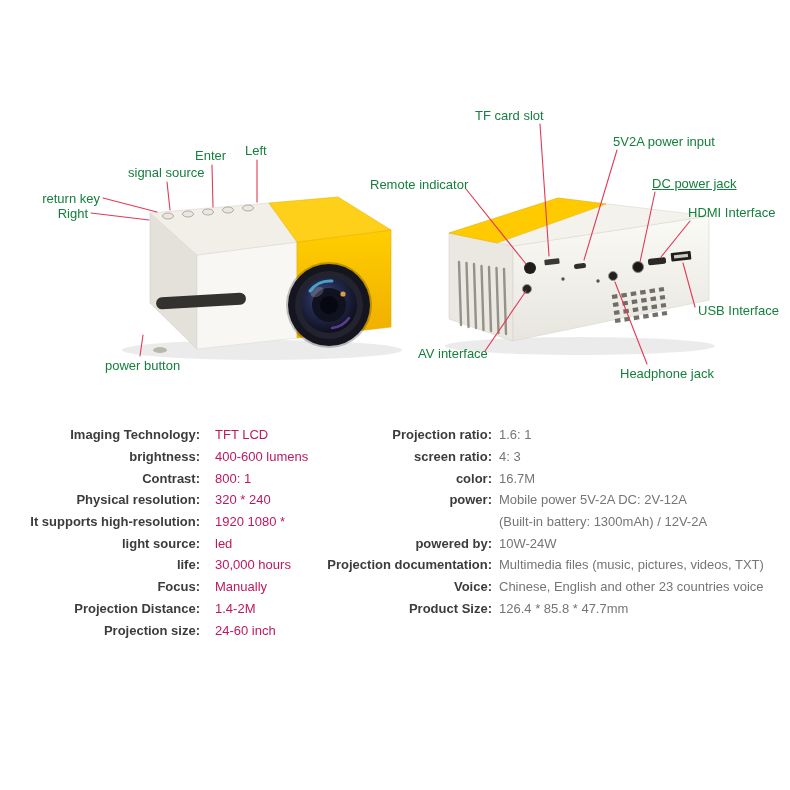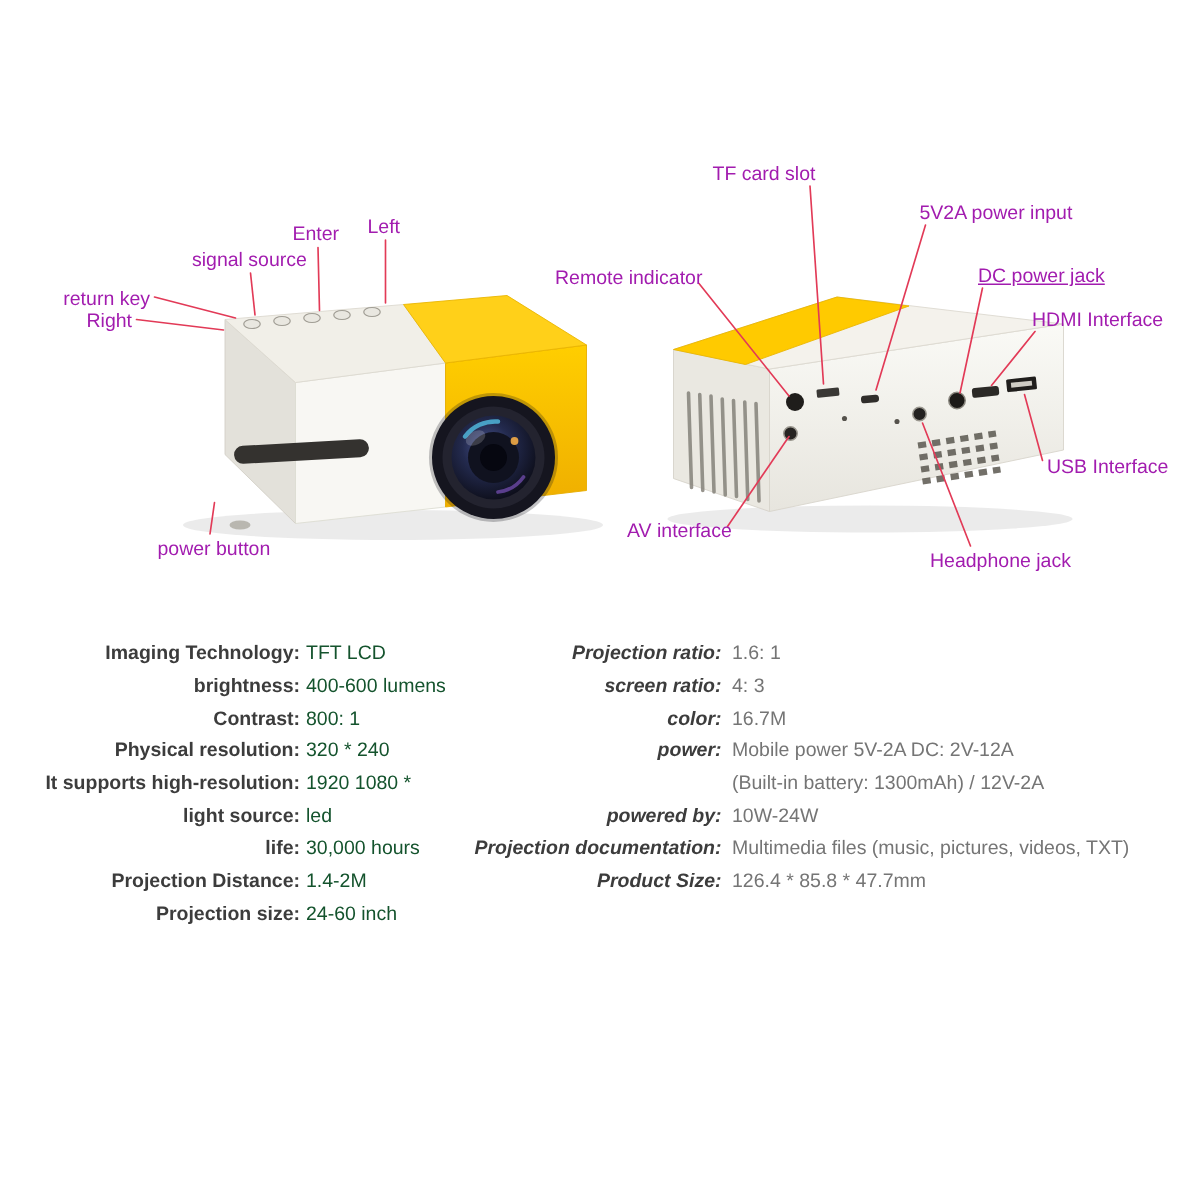"TF card slot" .callout { color: #a21caf -> #15803d }
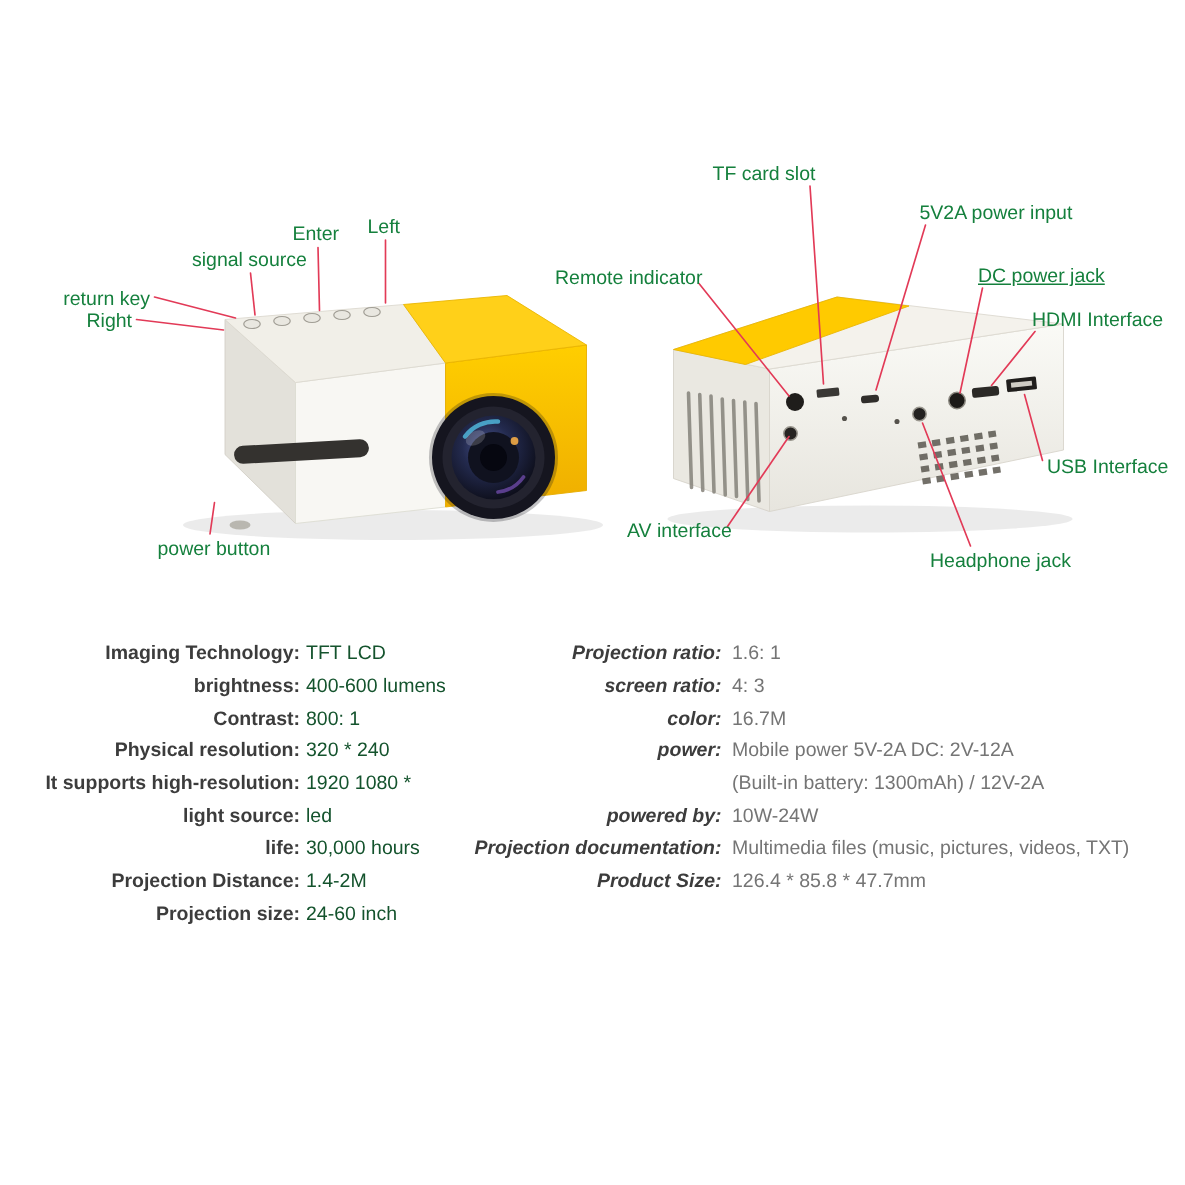"TFT LCD" .sv { color: #14532d -> #be185d; margin-left: 4px -> 15px }
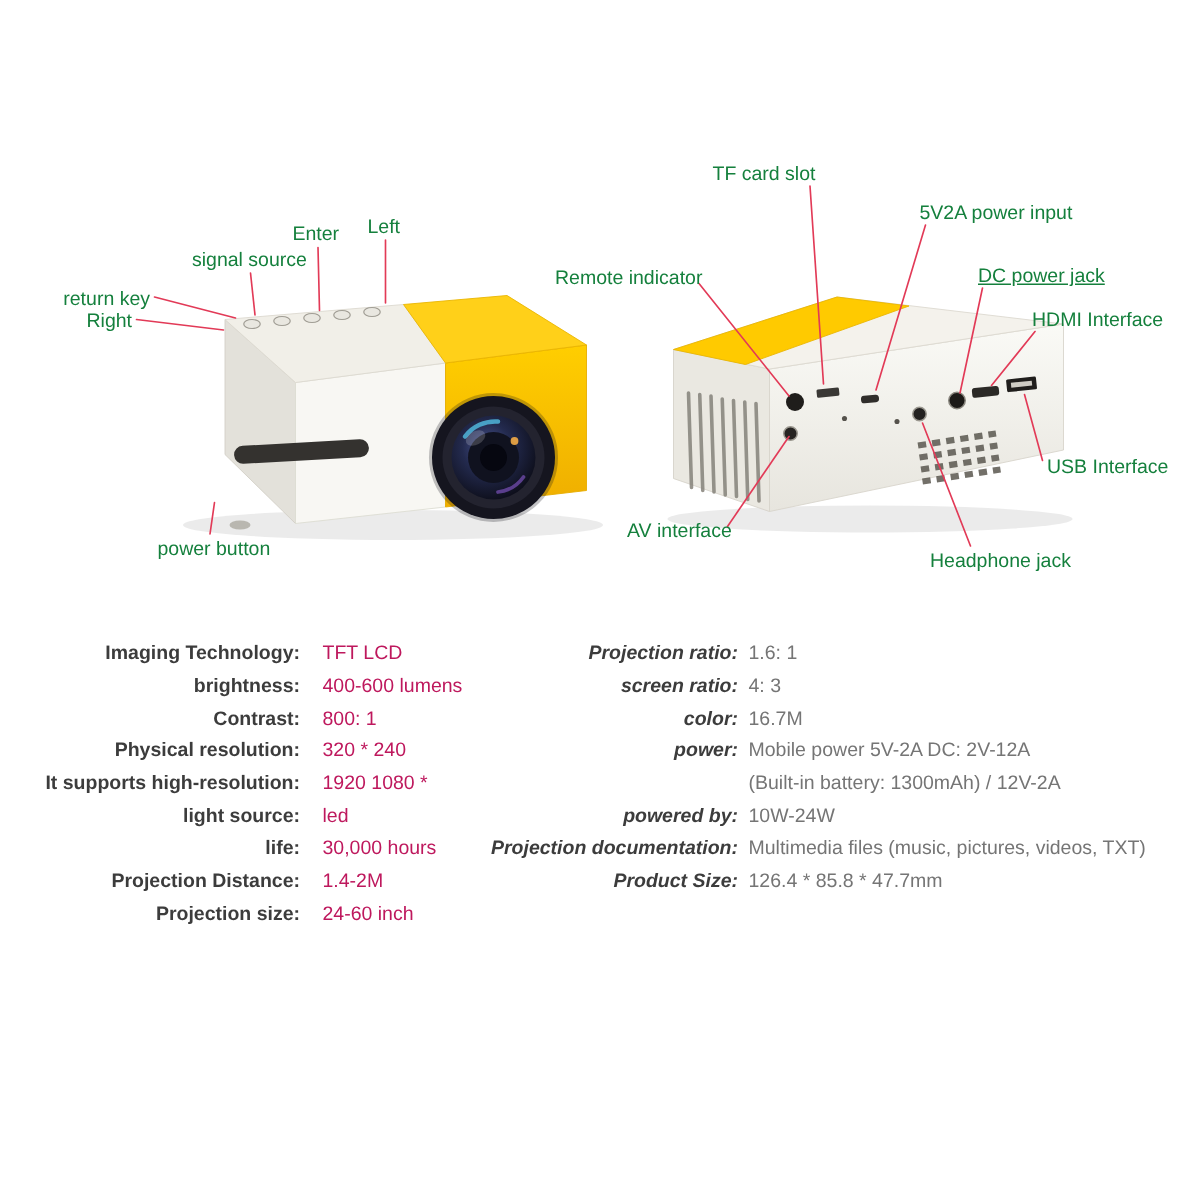"Projection ratio:" .sr { font-style: italic -> none }
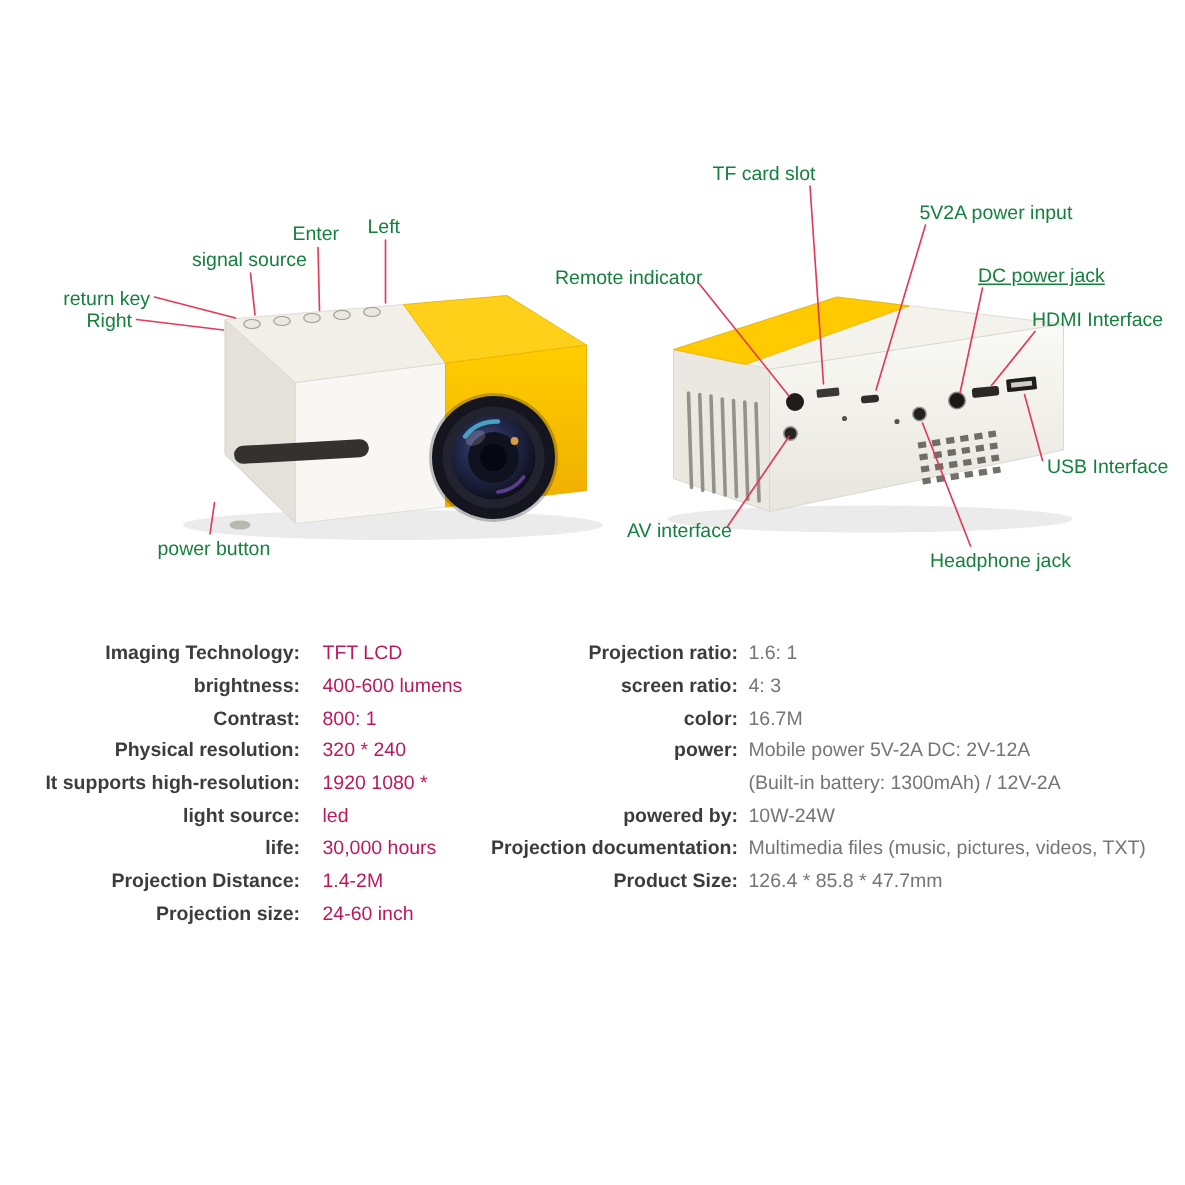"Focus:" div.spec-row { html: none -> <div> <span>Focus:</span> <span>Manually</span> <span>Voice:</span> <span>Chinese, English and other 23 countries voice</span> </div> }
